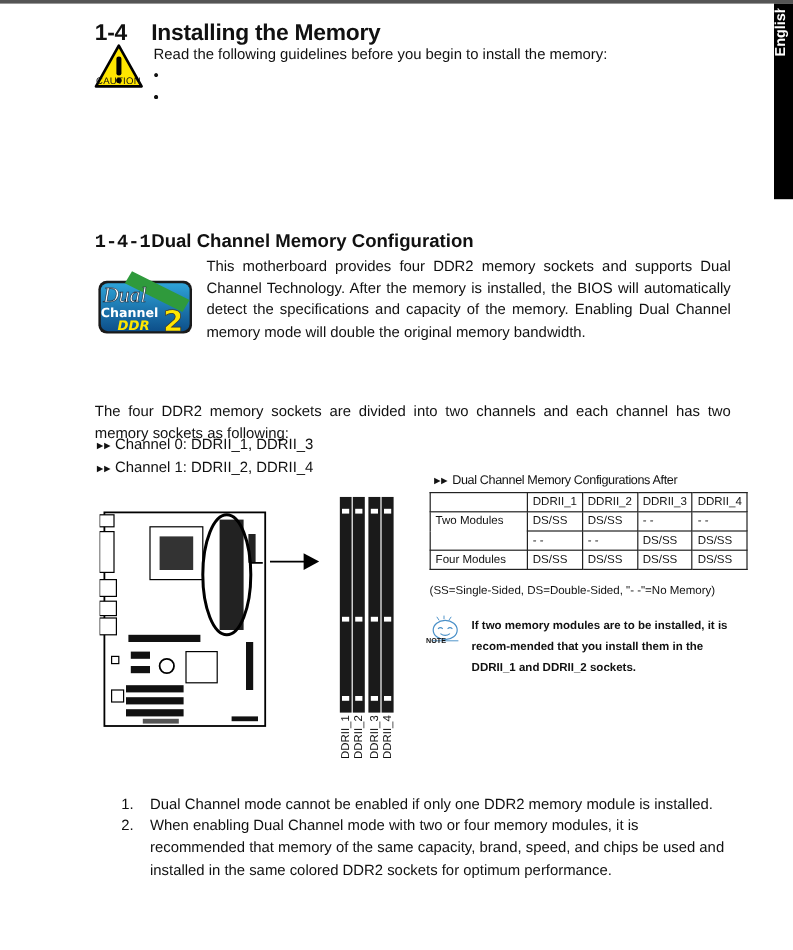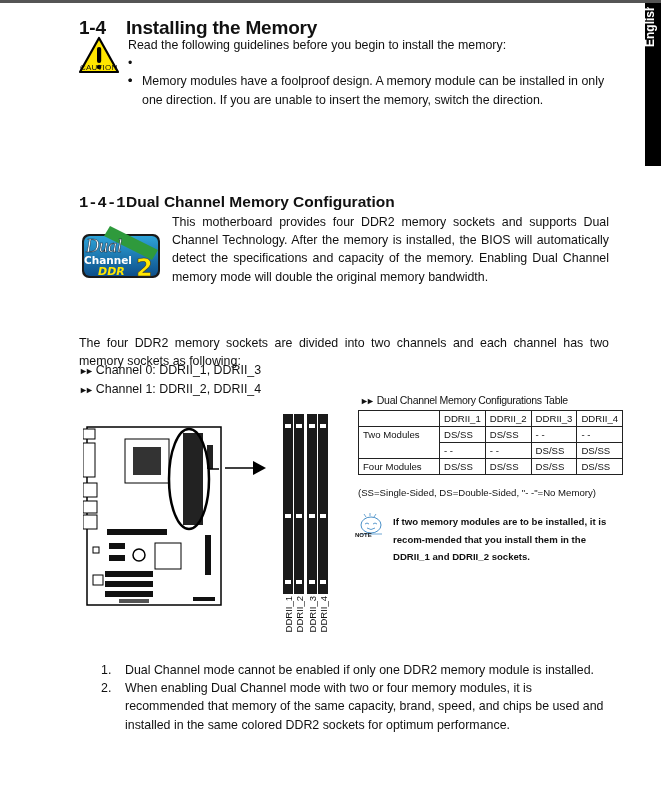"Memory modules have a foolproof" span { html: <span>Memory modules have a foolproof design. A memory module can be installed in only one direction. If you are unable to insert the memory, switch the direction.</span> -> none }
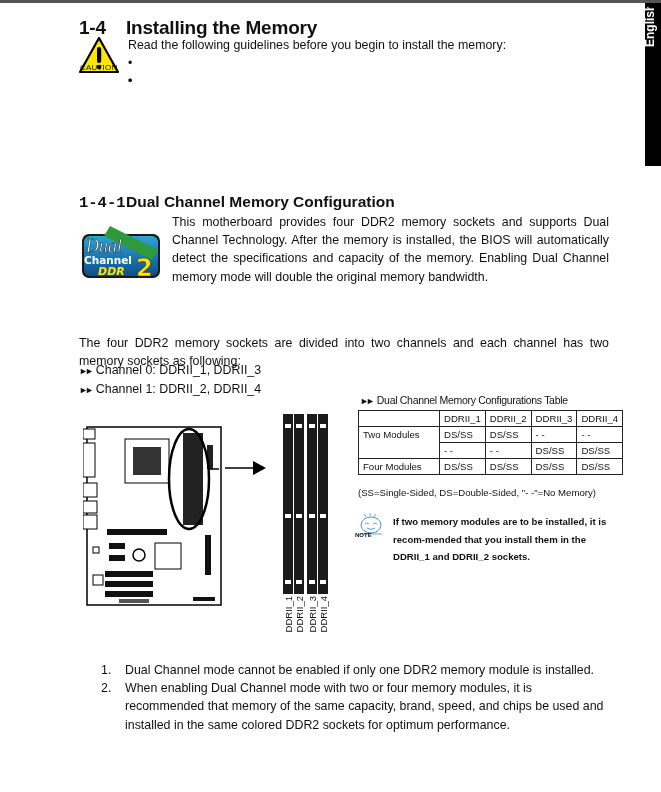"Dual Channel Memory Configurations Table" span { text: Table -> After }
